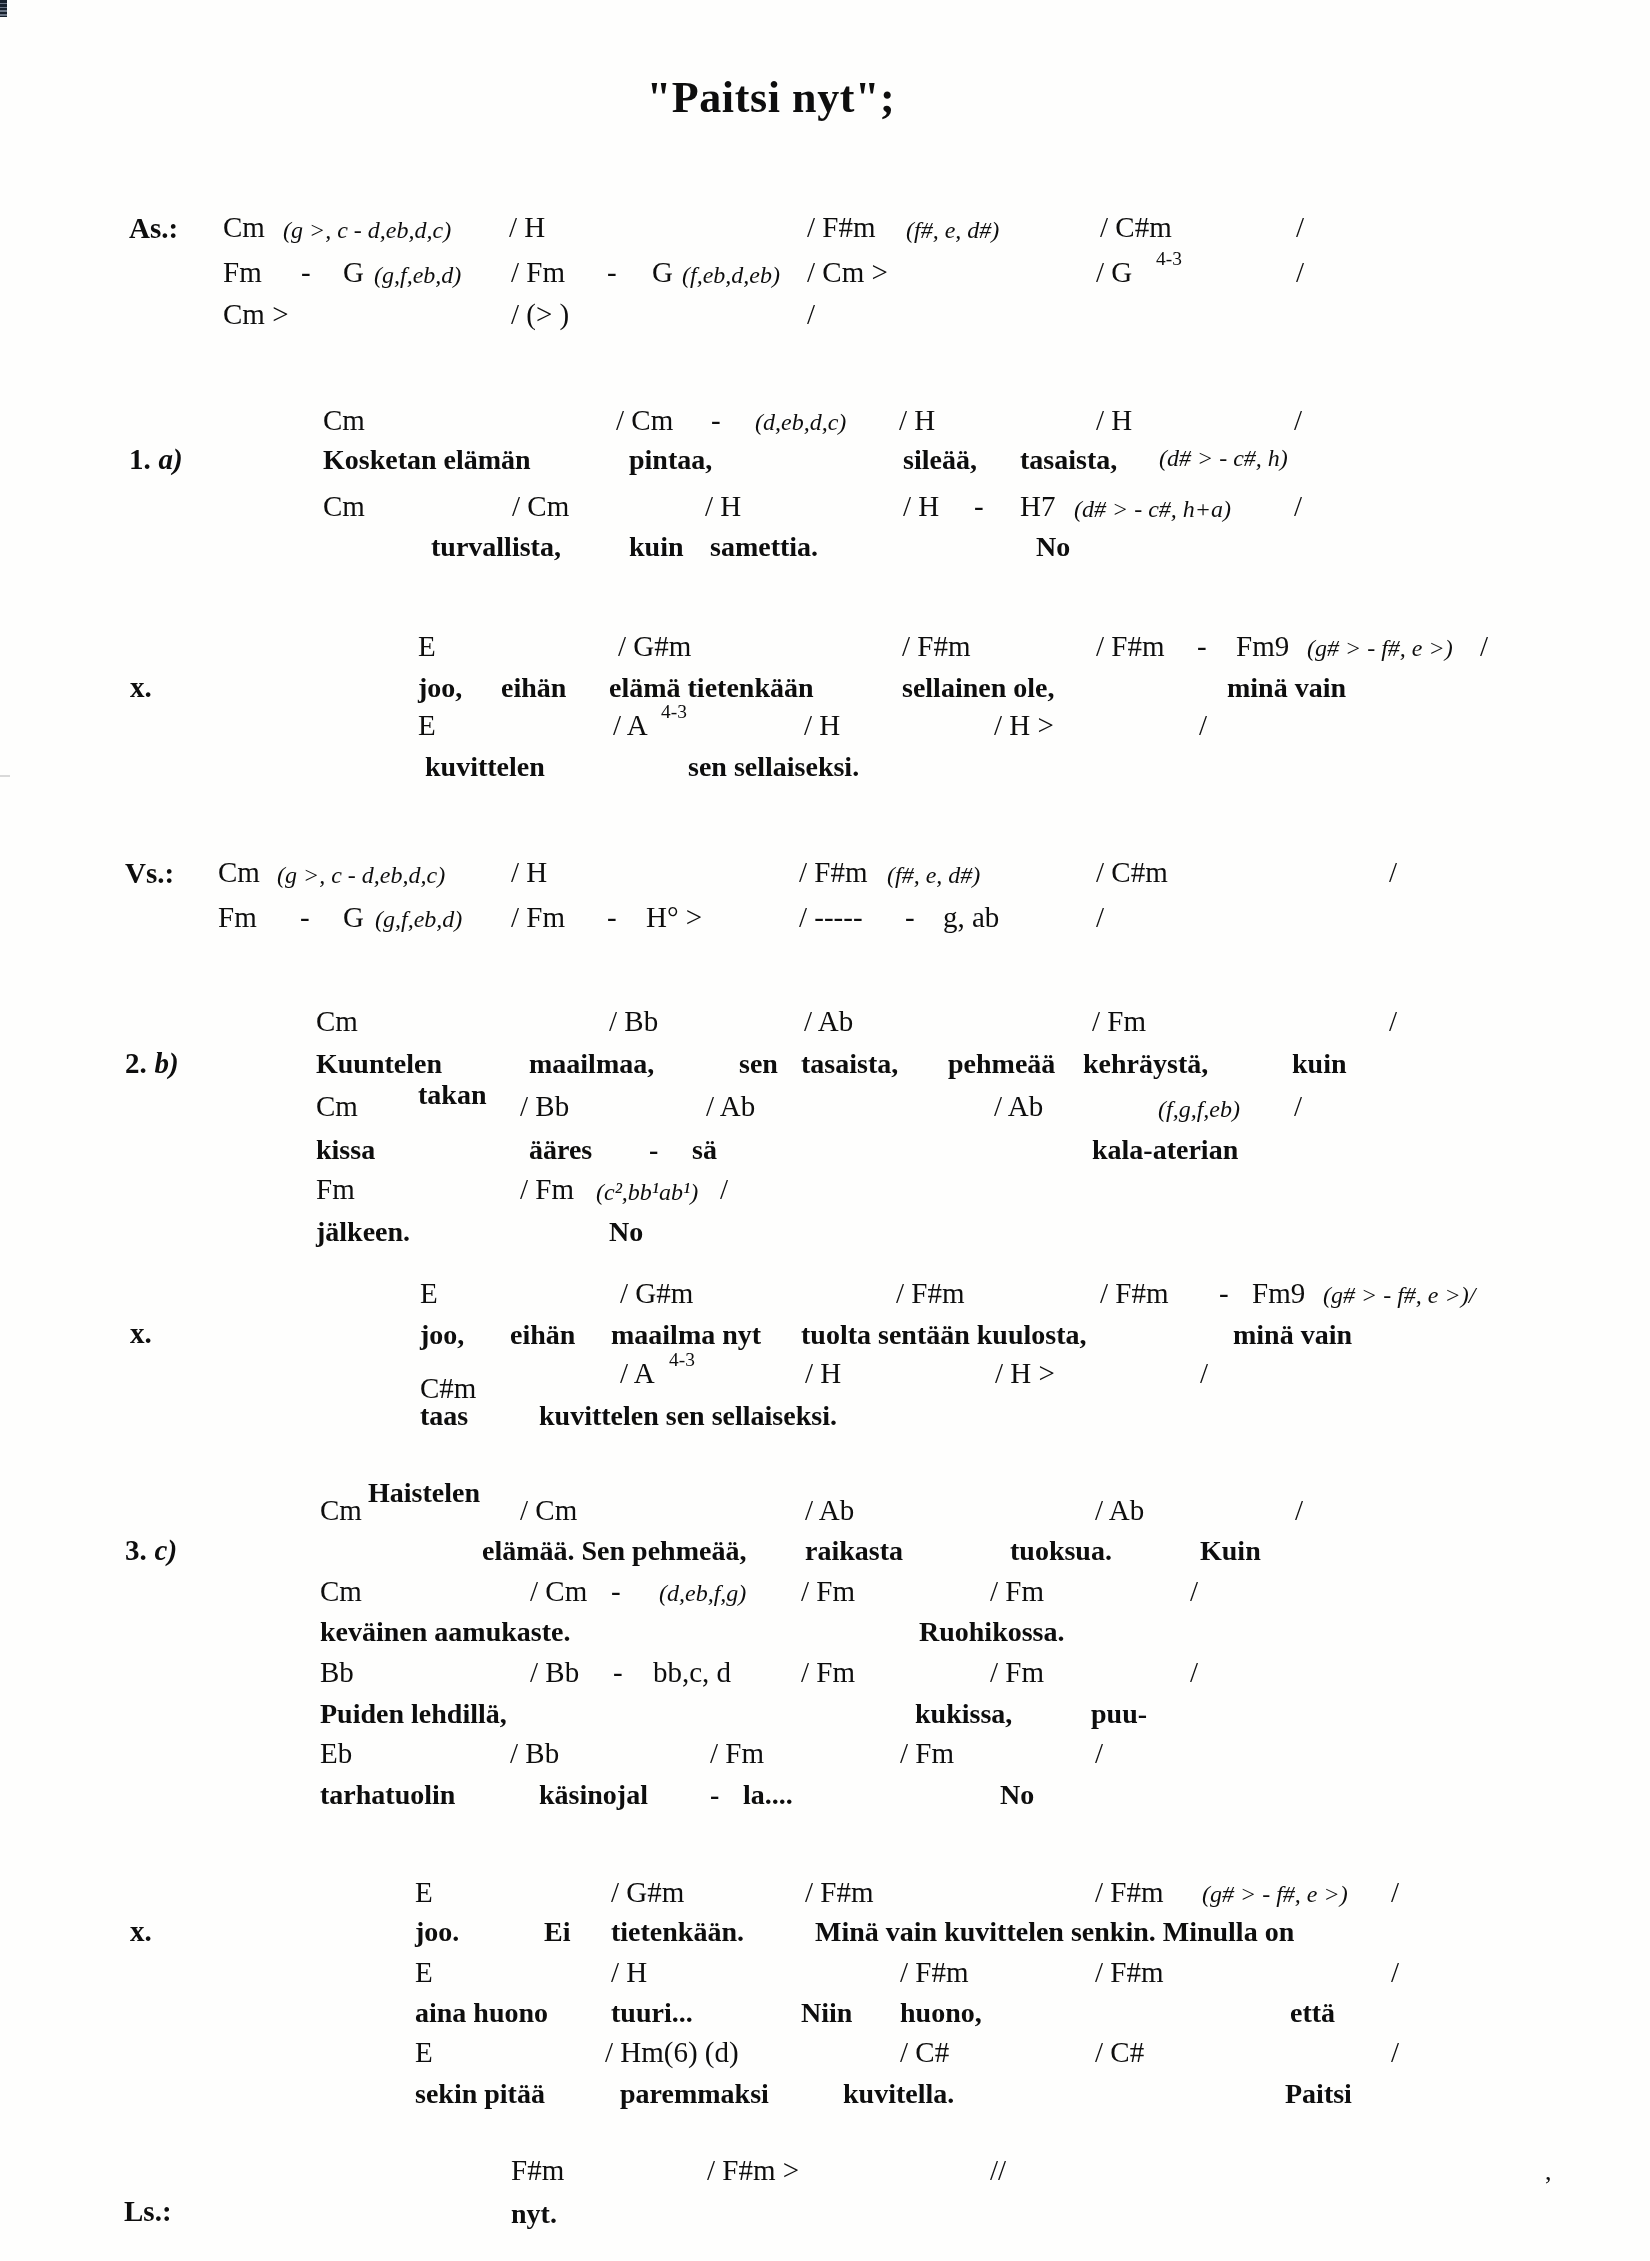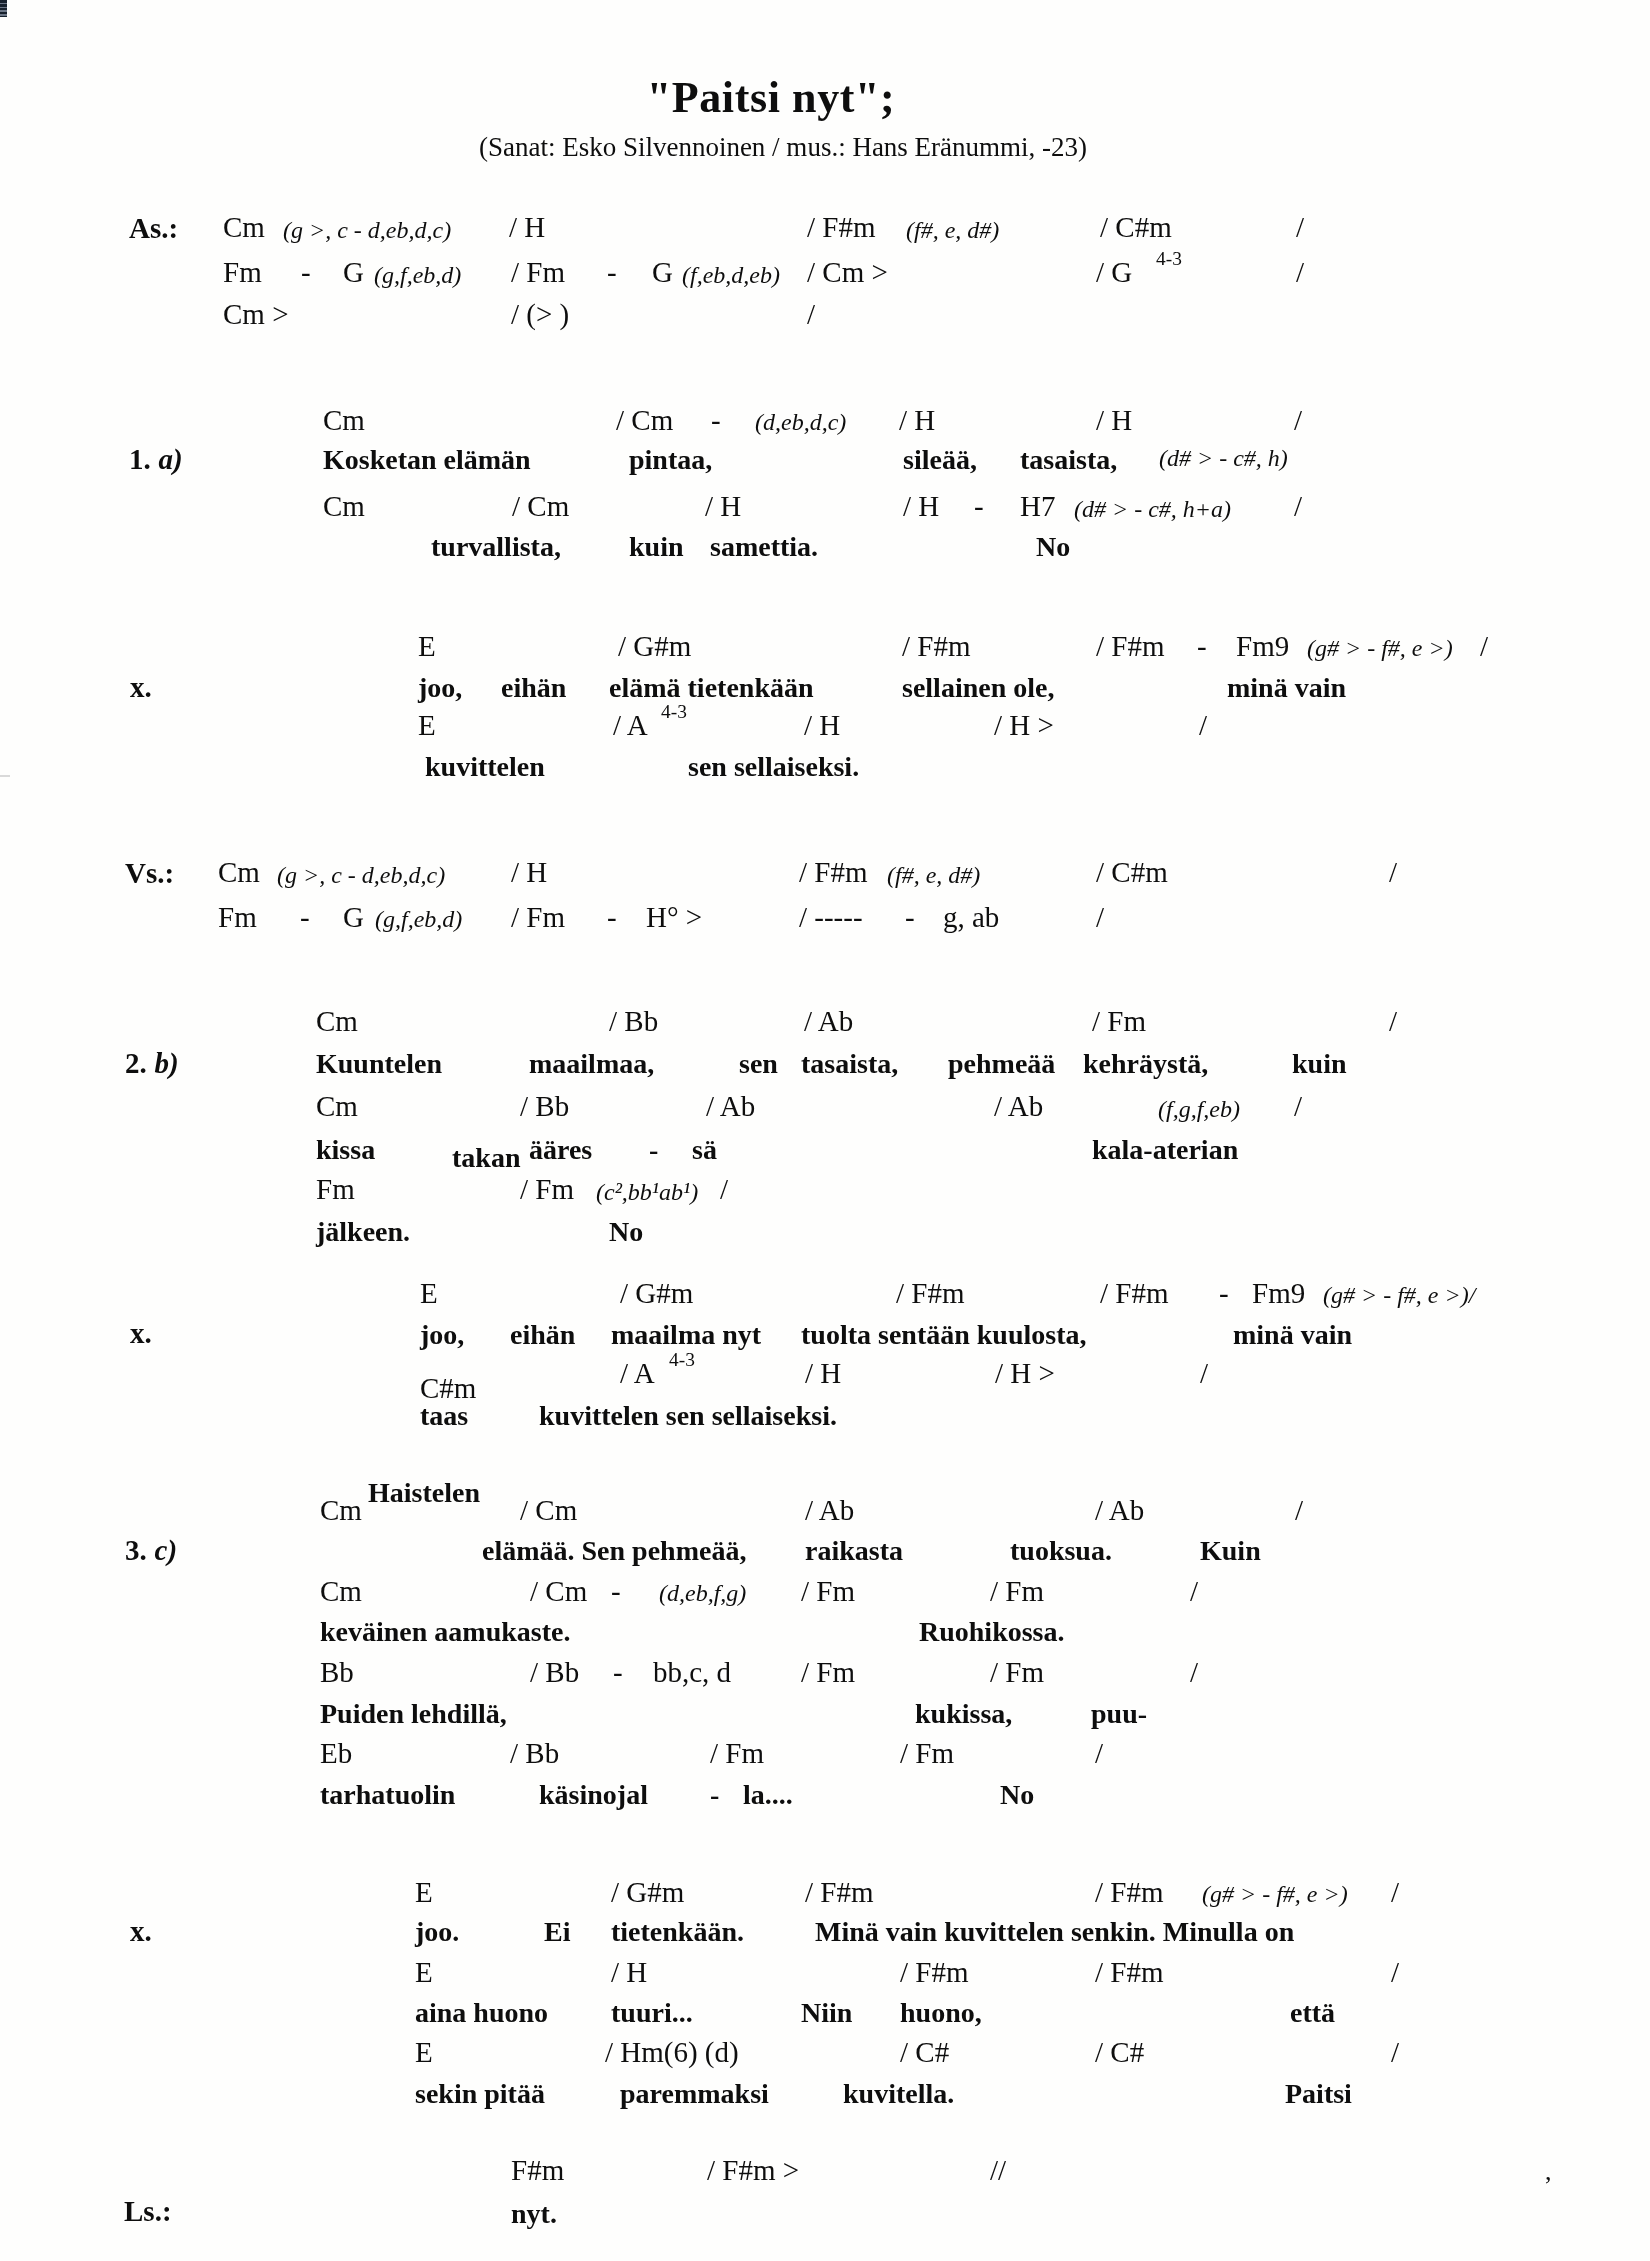"(Sanat: Esko Silvennoinen / mus.:" div.doc-subtitle { html: <div>(Sanat: Esko Silvennoinen / mus.: Hans Eränummi, -23)</div> -> none }
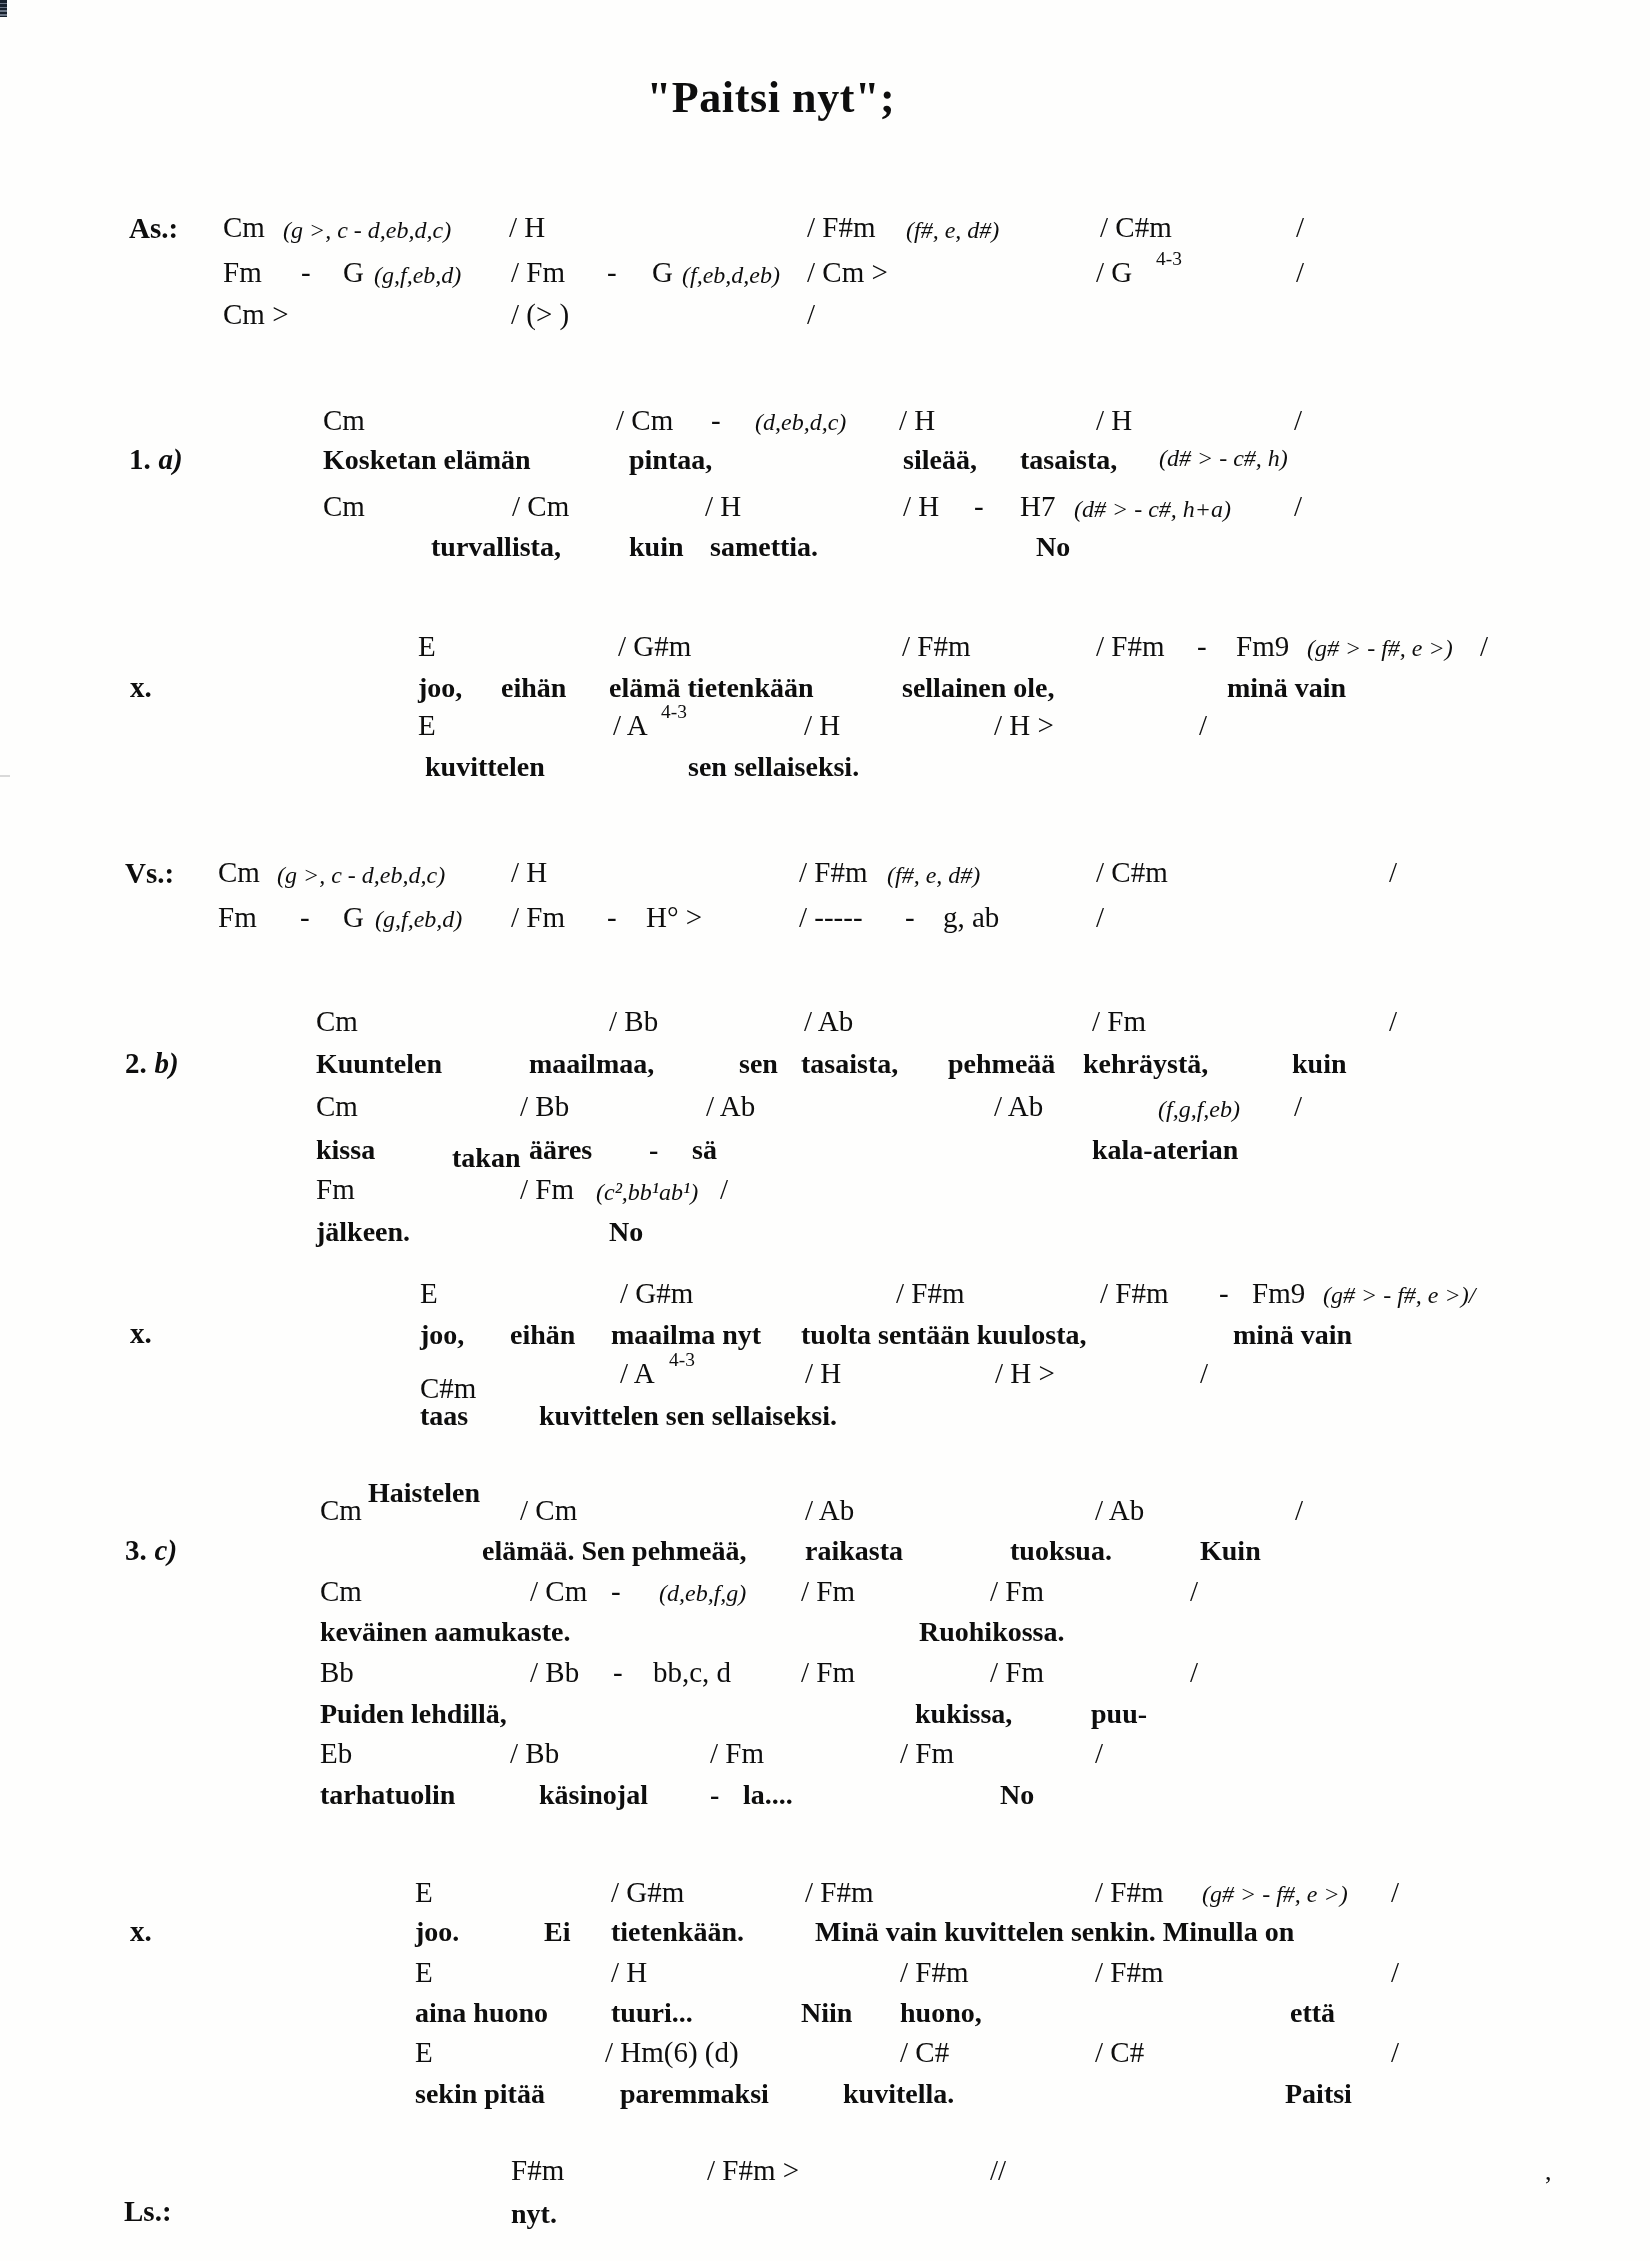"takan" span.tk { margin-left: 34px -> none; top: 1144px -> 1081px }
